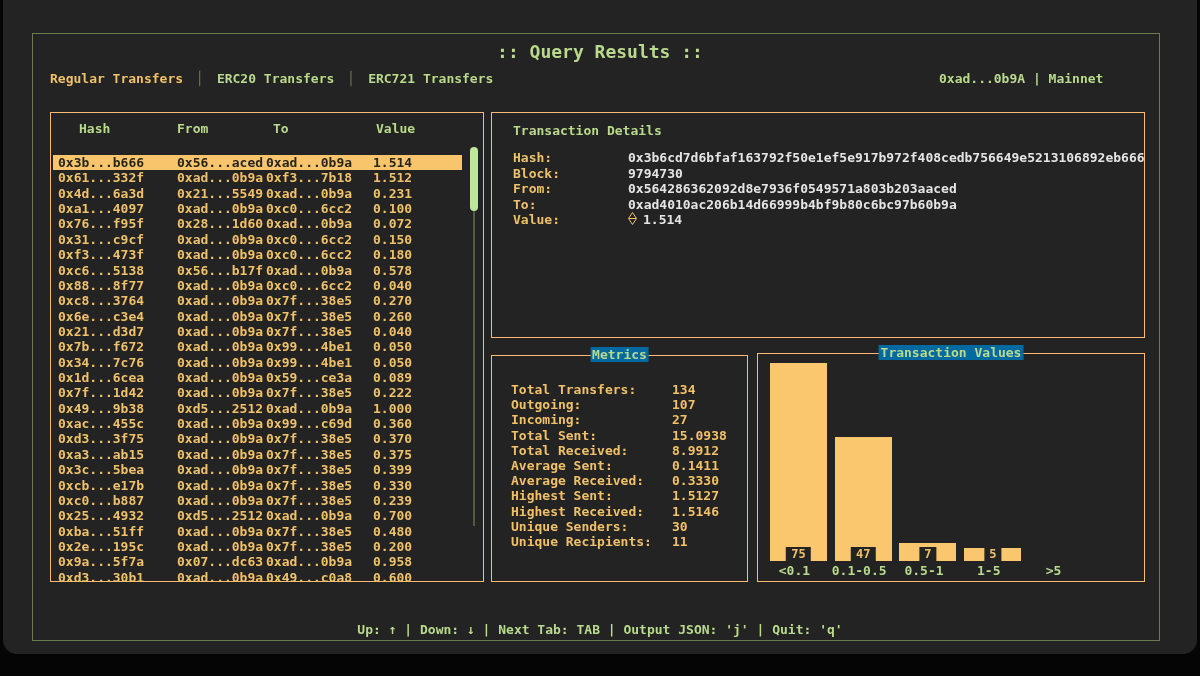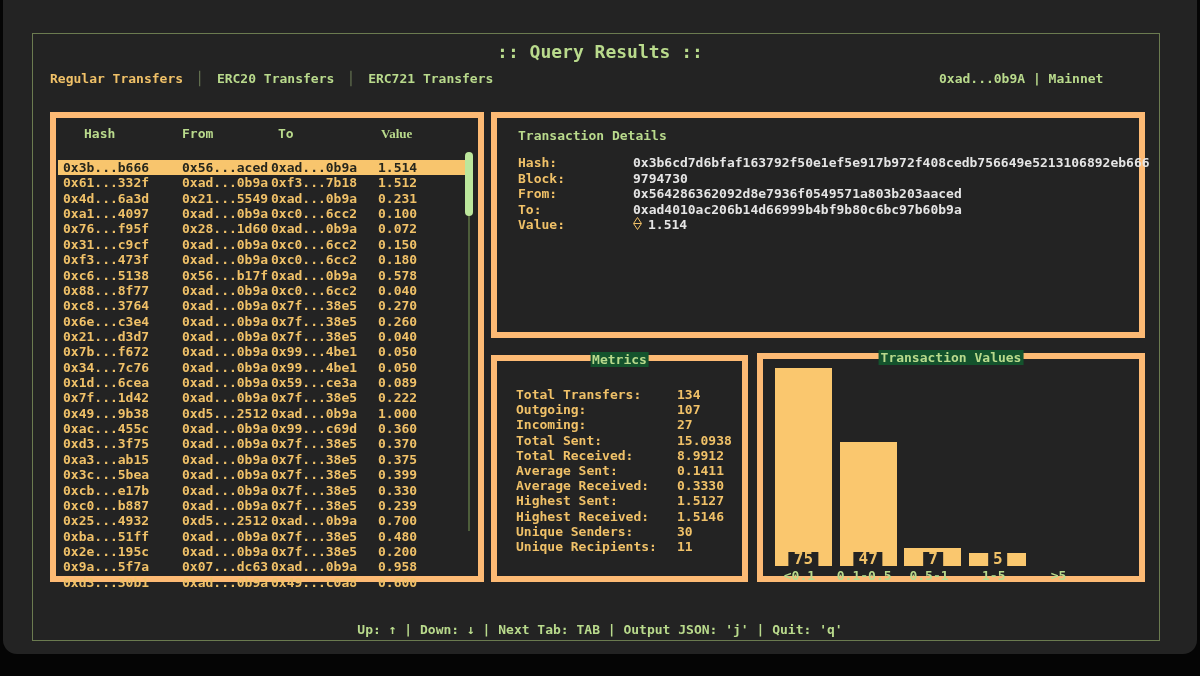"Hash" .panel { border: 6px solid #fdba74 -> 1px solid #fdba74 }
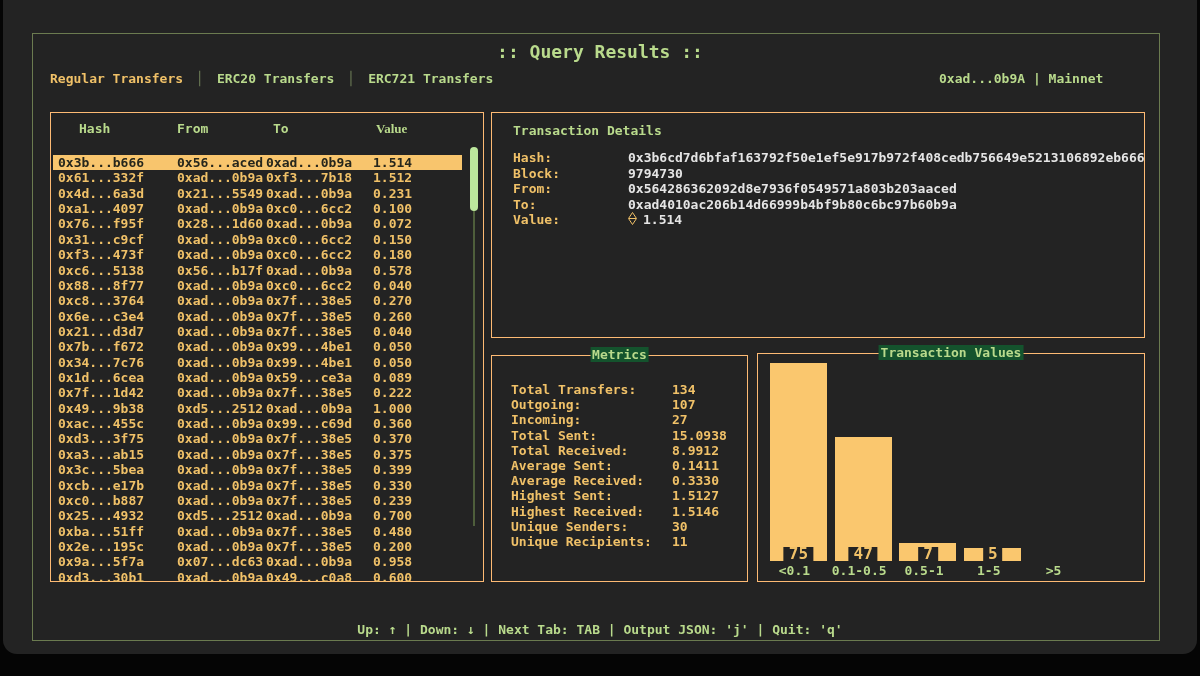"Value" span { font-family: Liberation Serif, serif -> none }
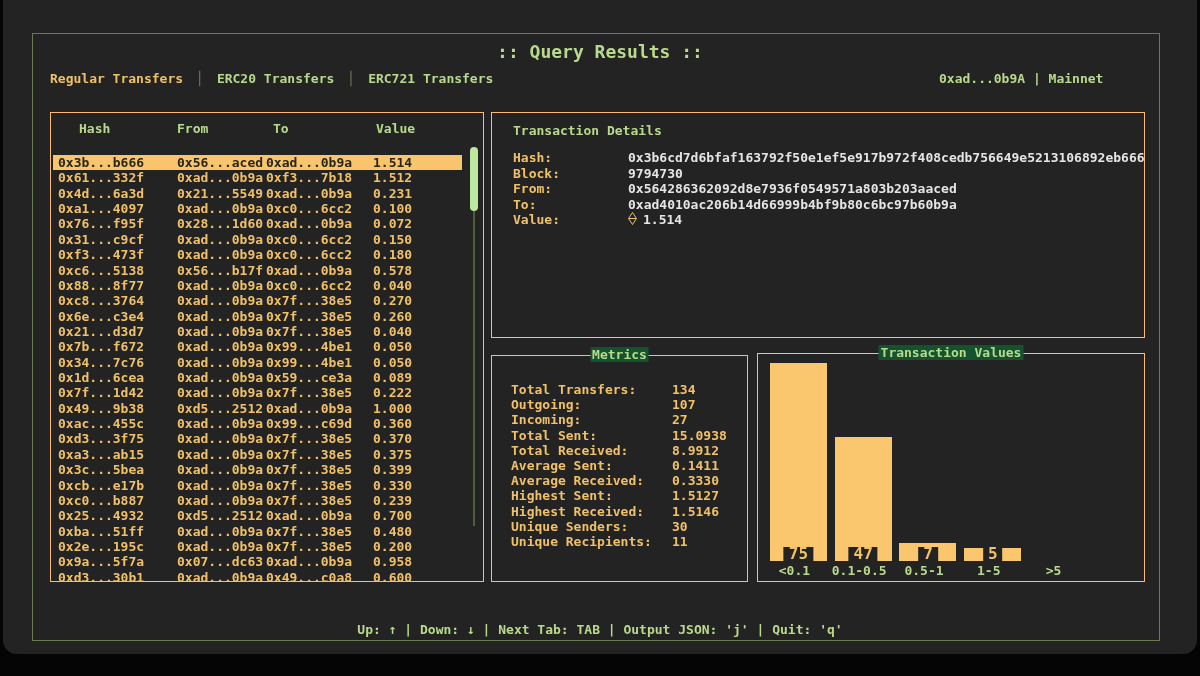"Metrics" .legend { background: #14532d -> #0369a1 }
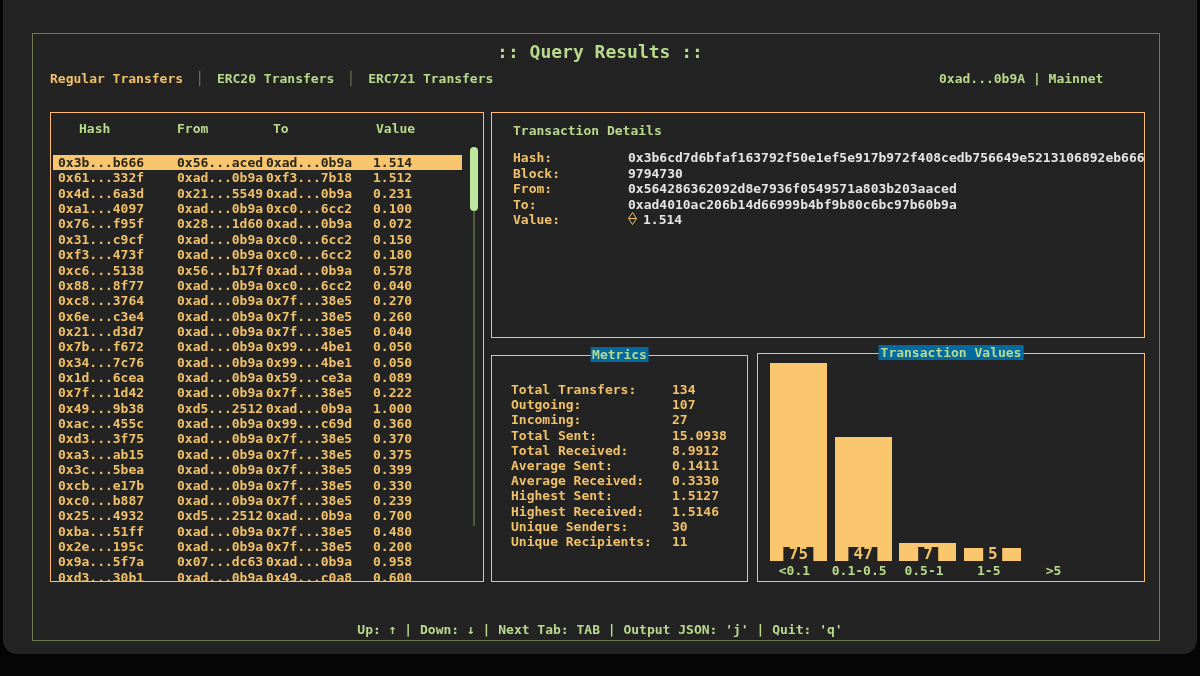"75" .bar-label { font-size: 16px -> 12px }
